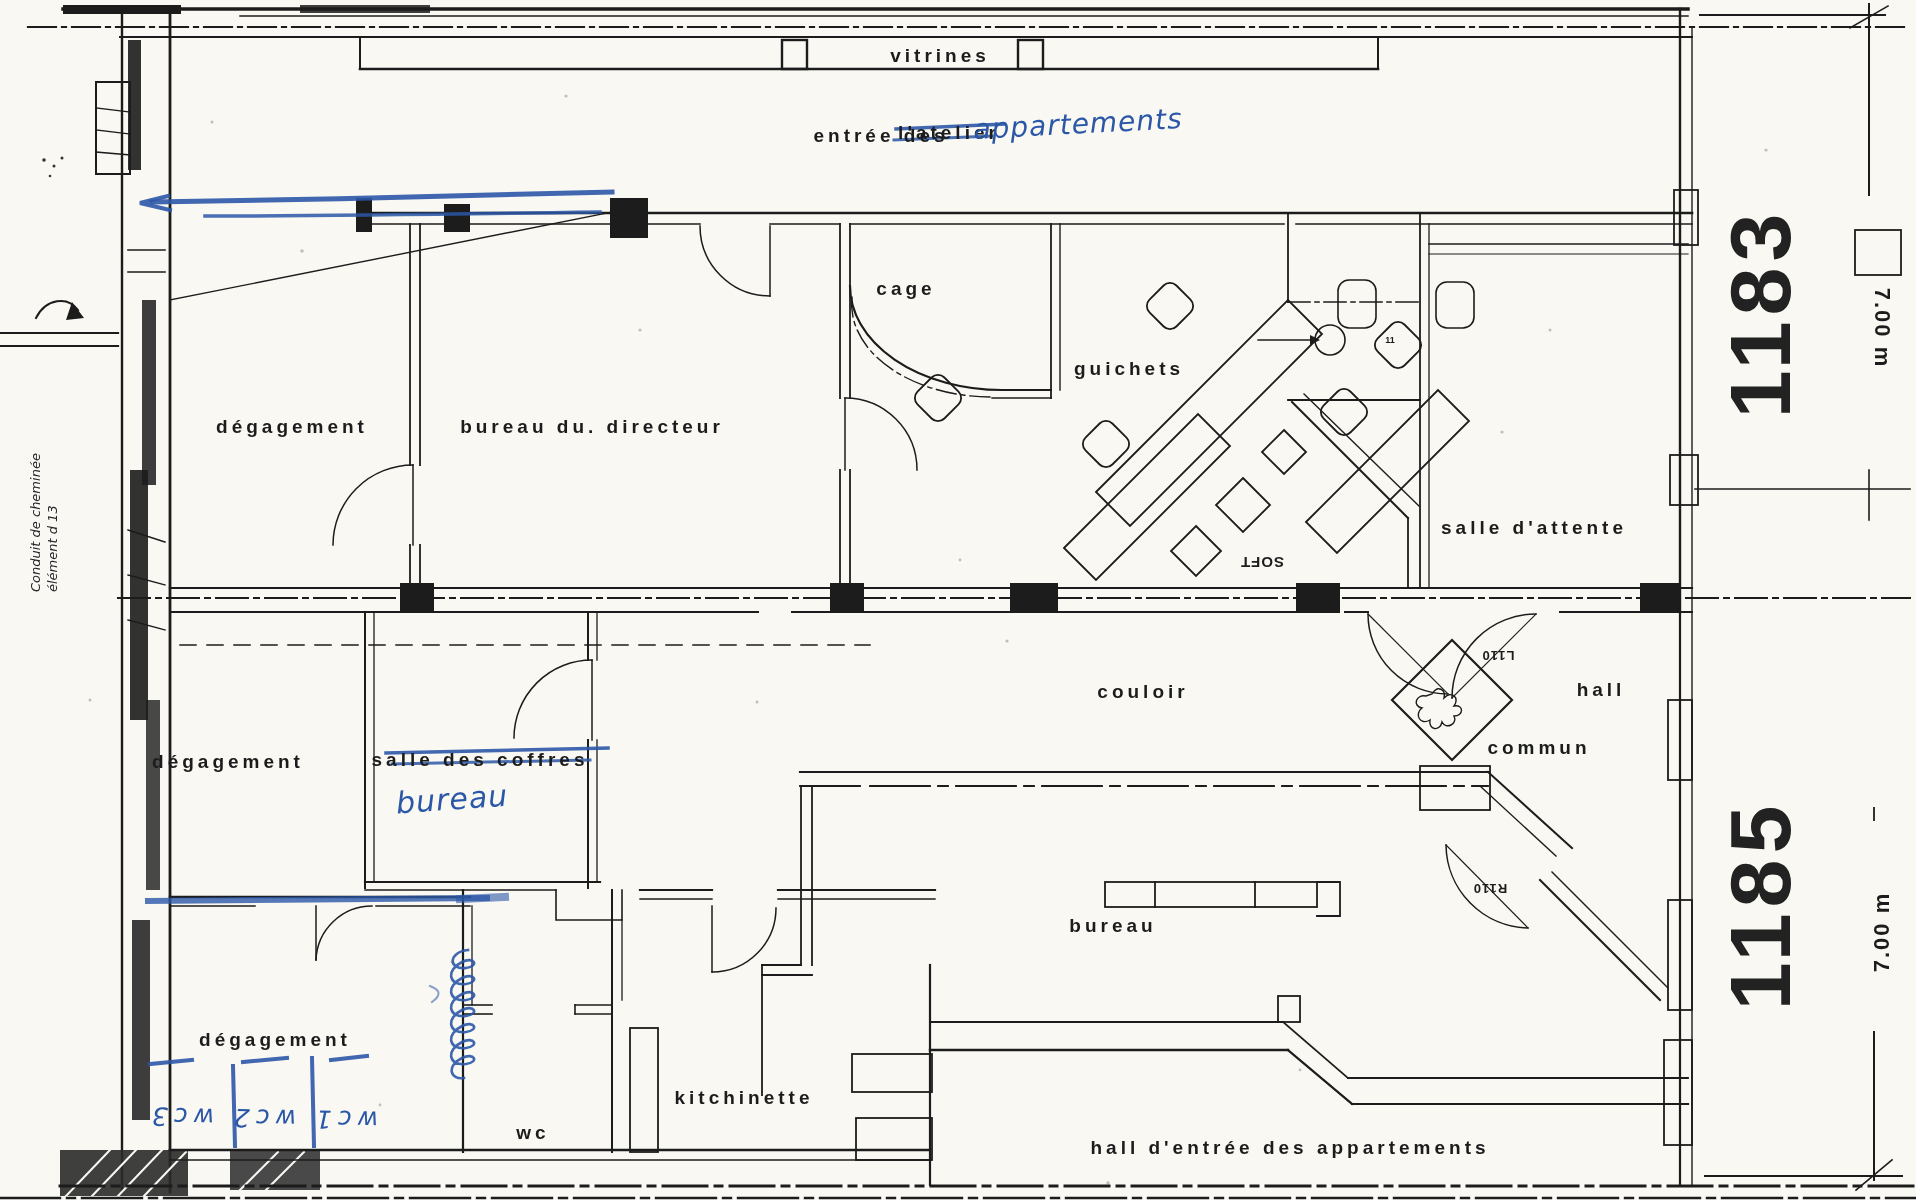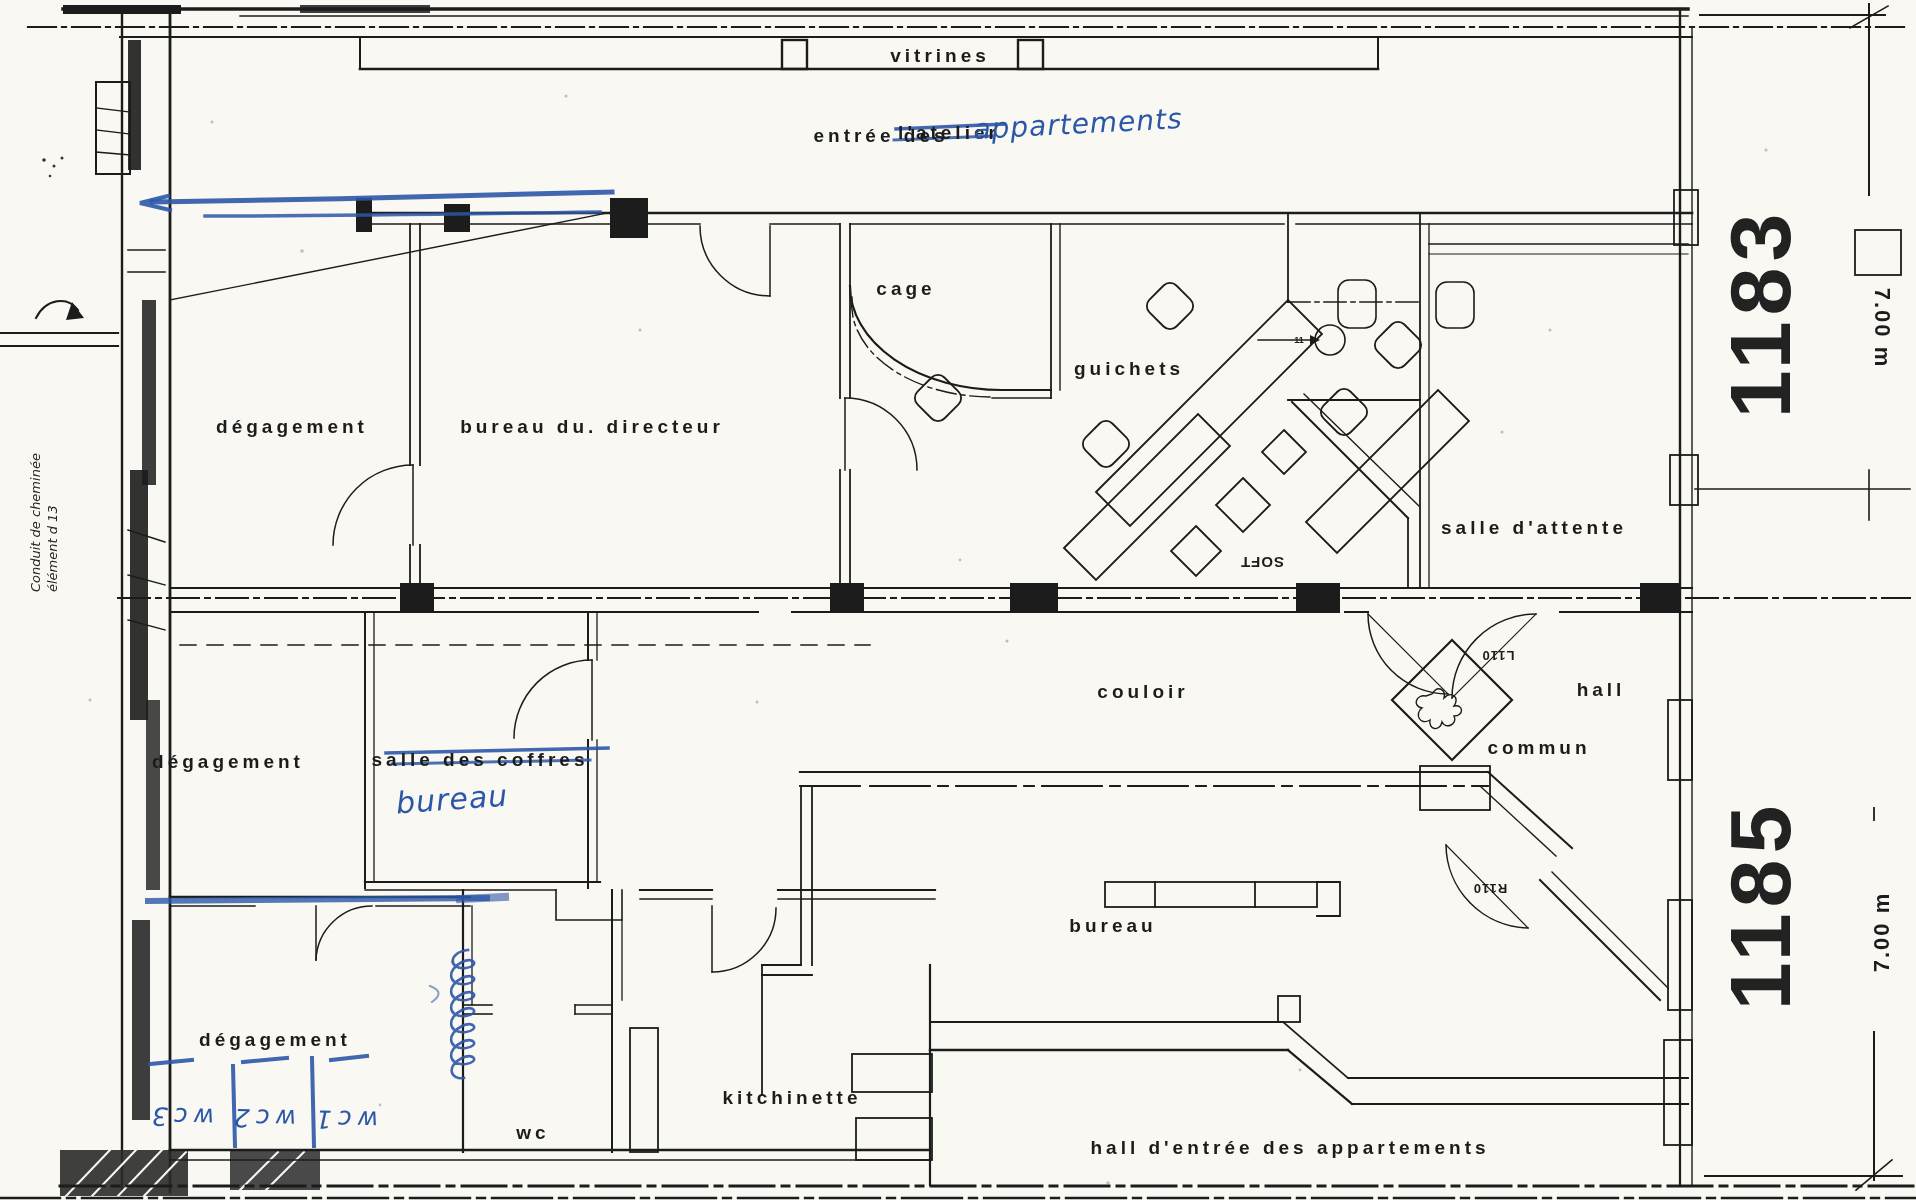"11" div.lbl { left: 1299px -> 1390px }
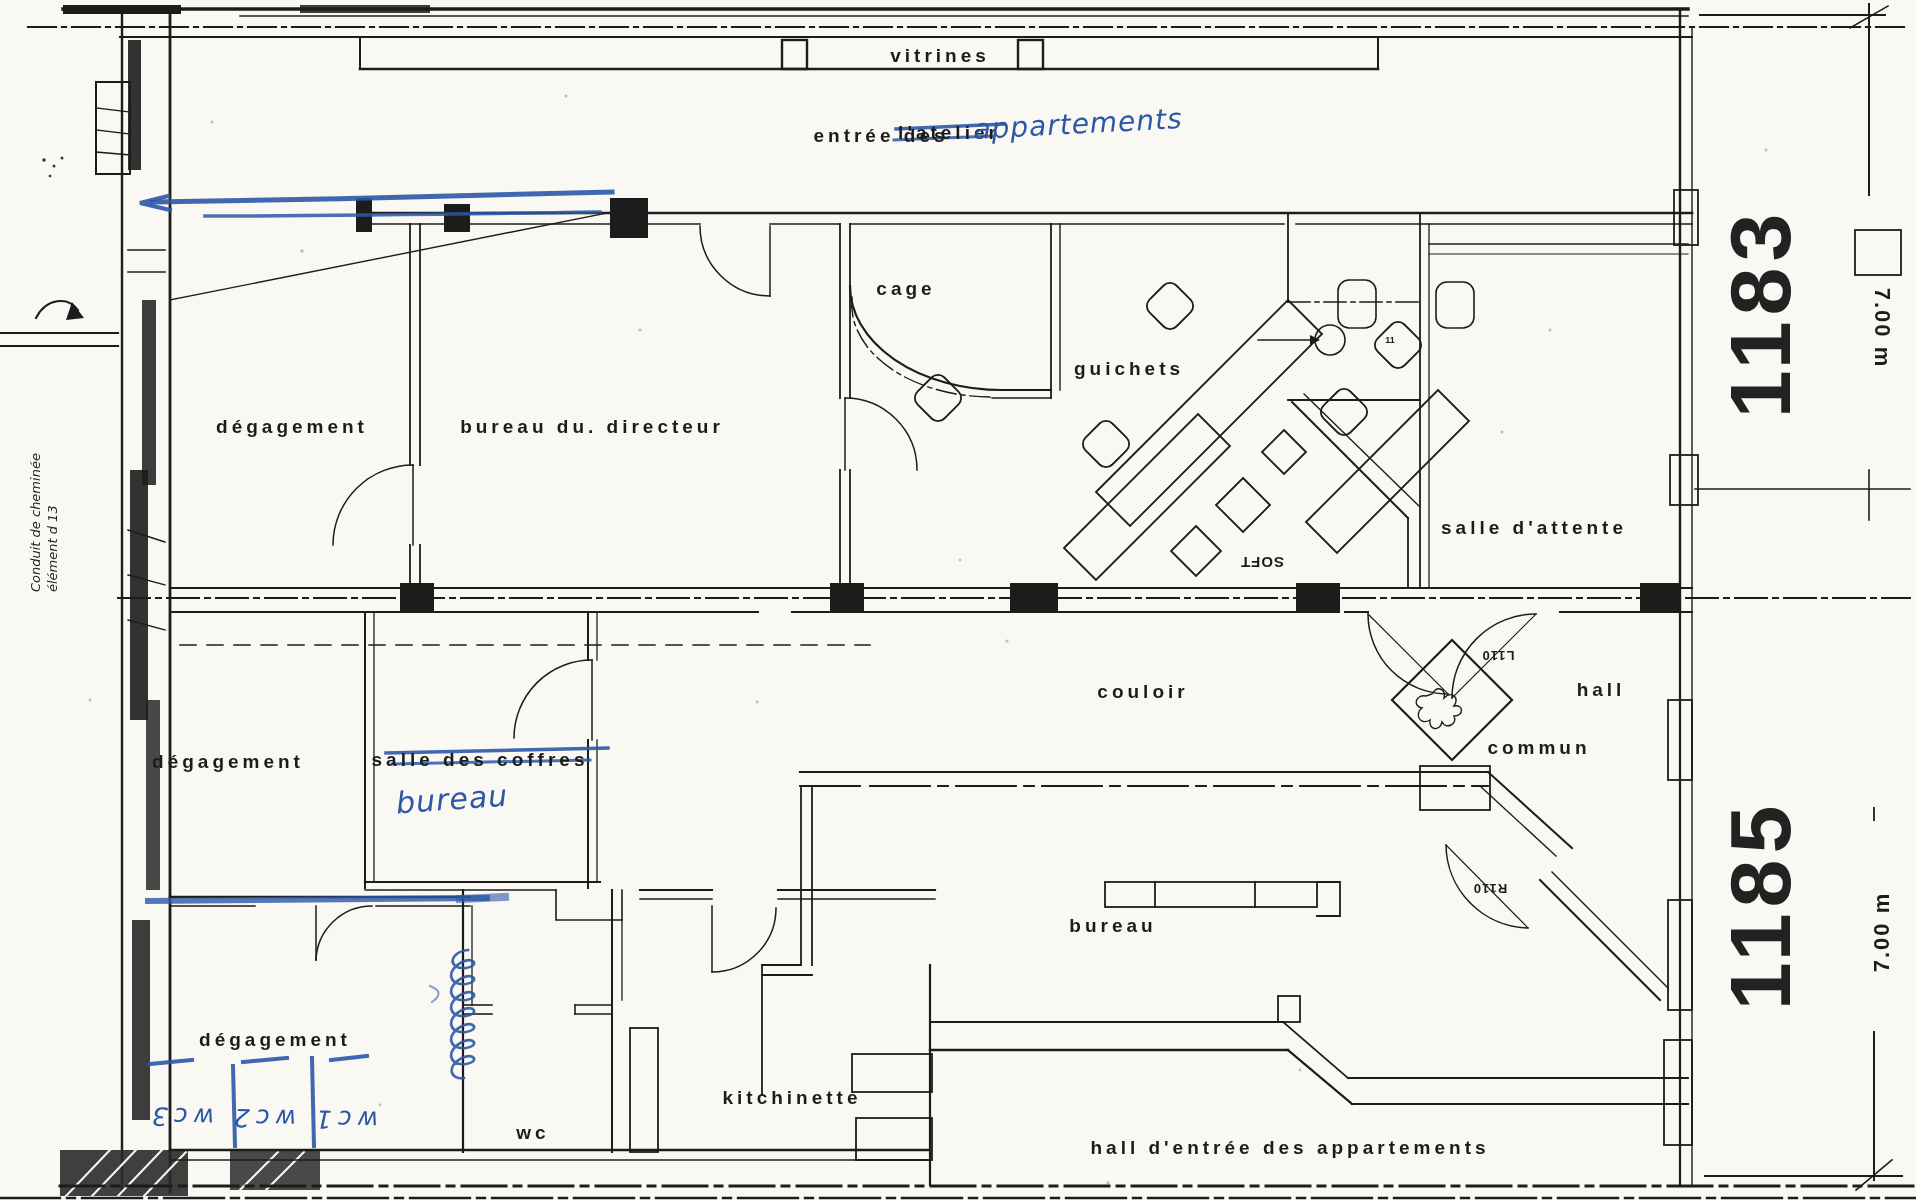"kitchinette" div.lbl { left: 792px -> 744px }
